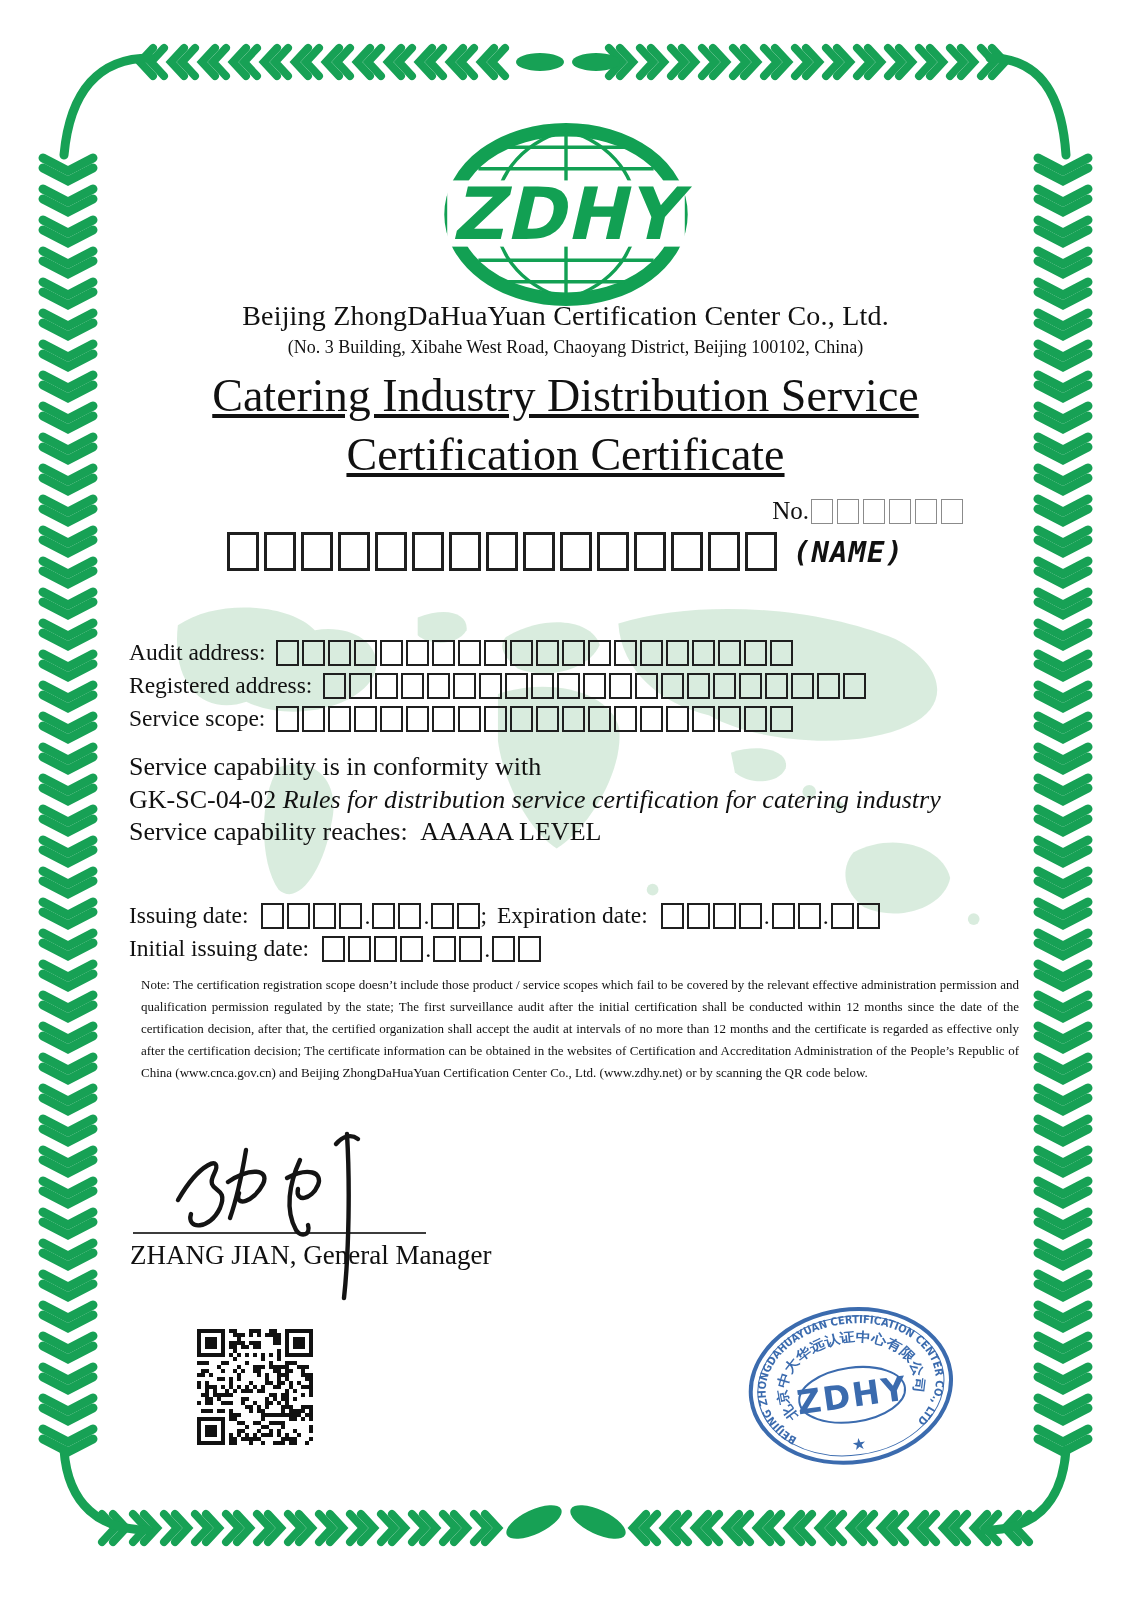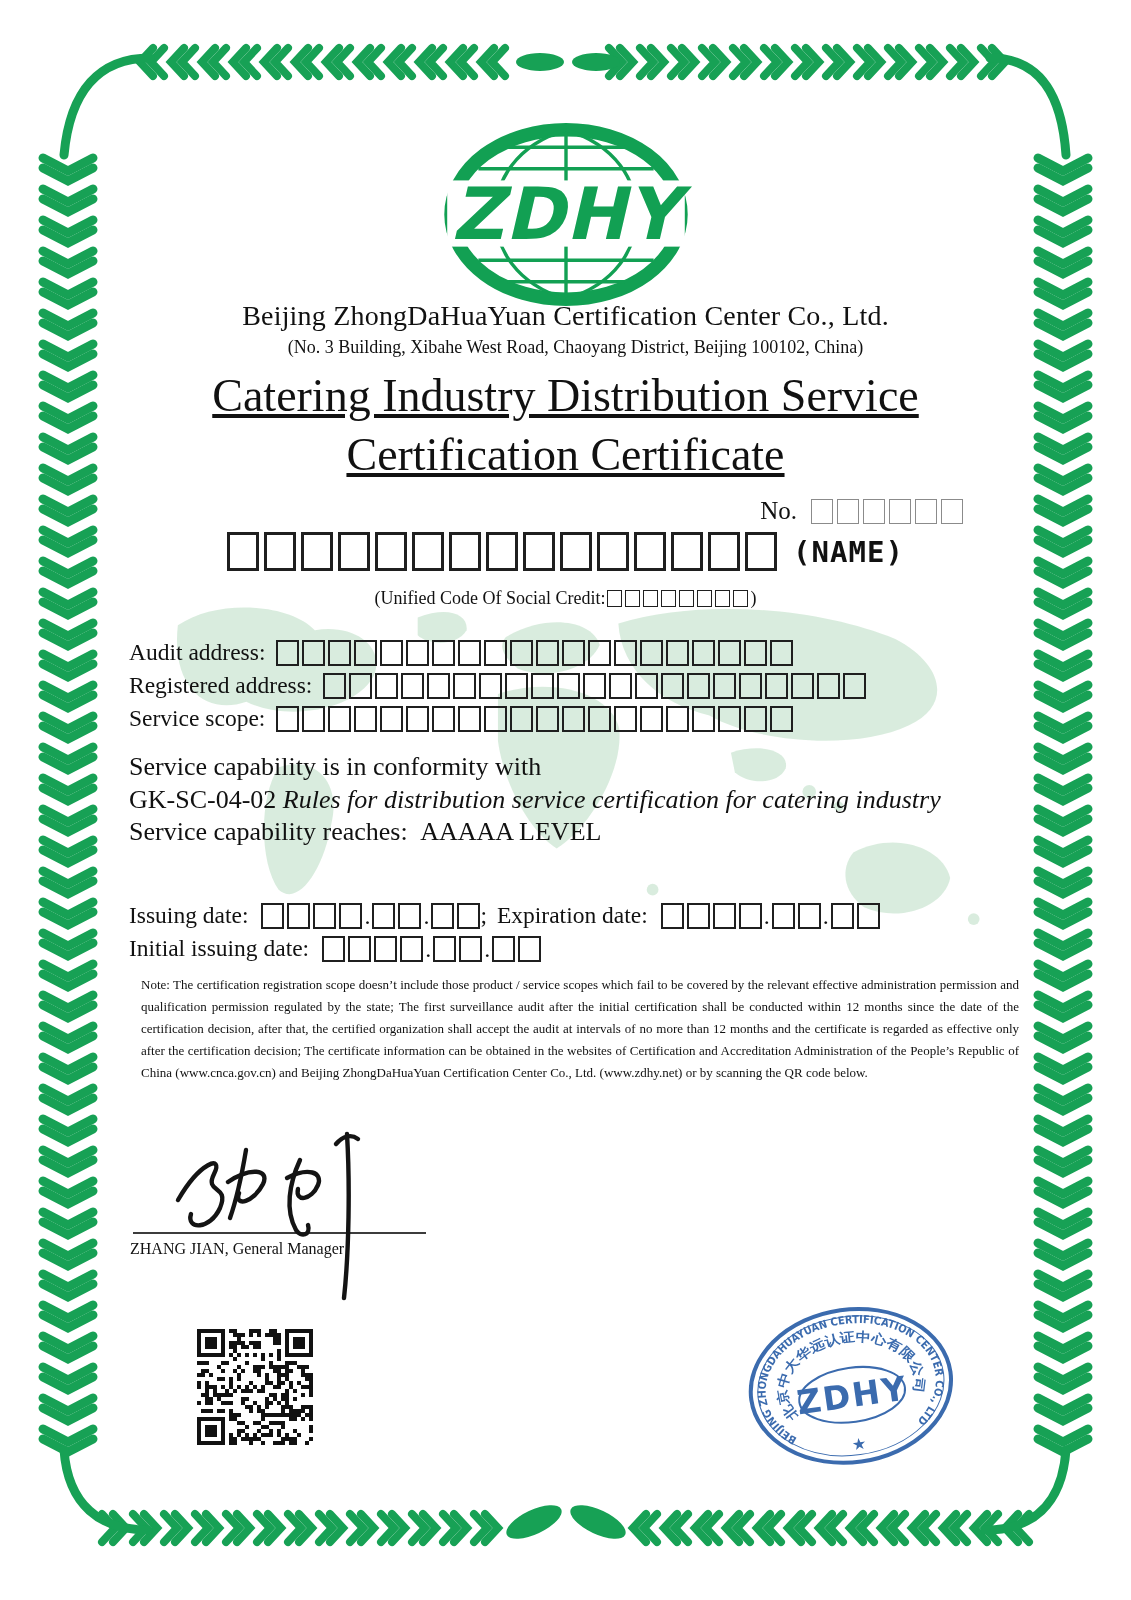"No." .no-row { gap: 14px -> 2px }
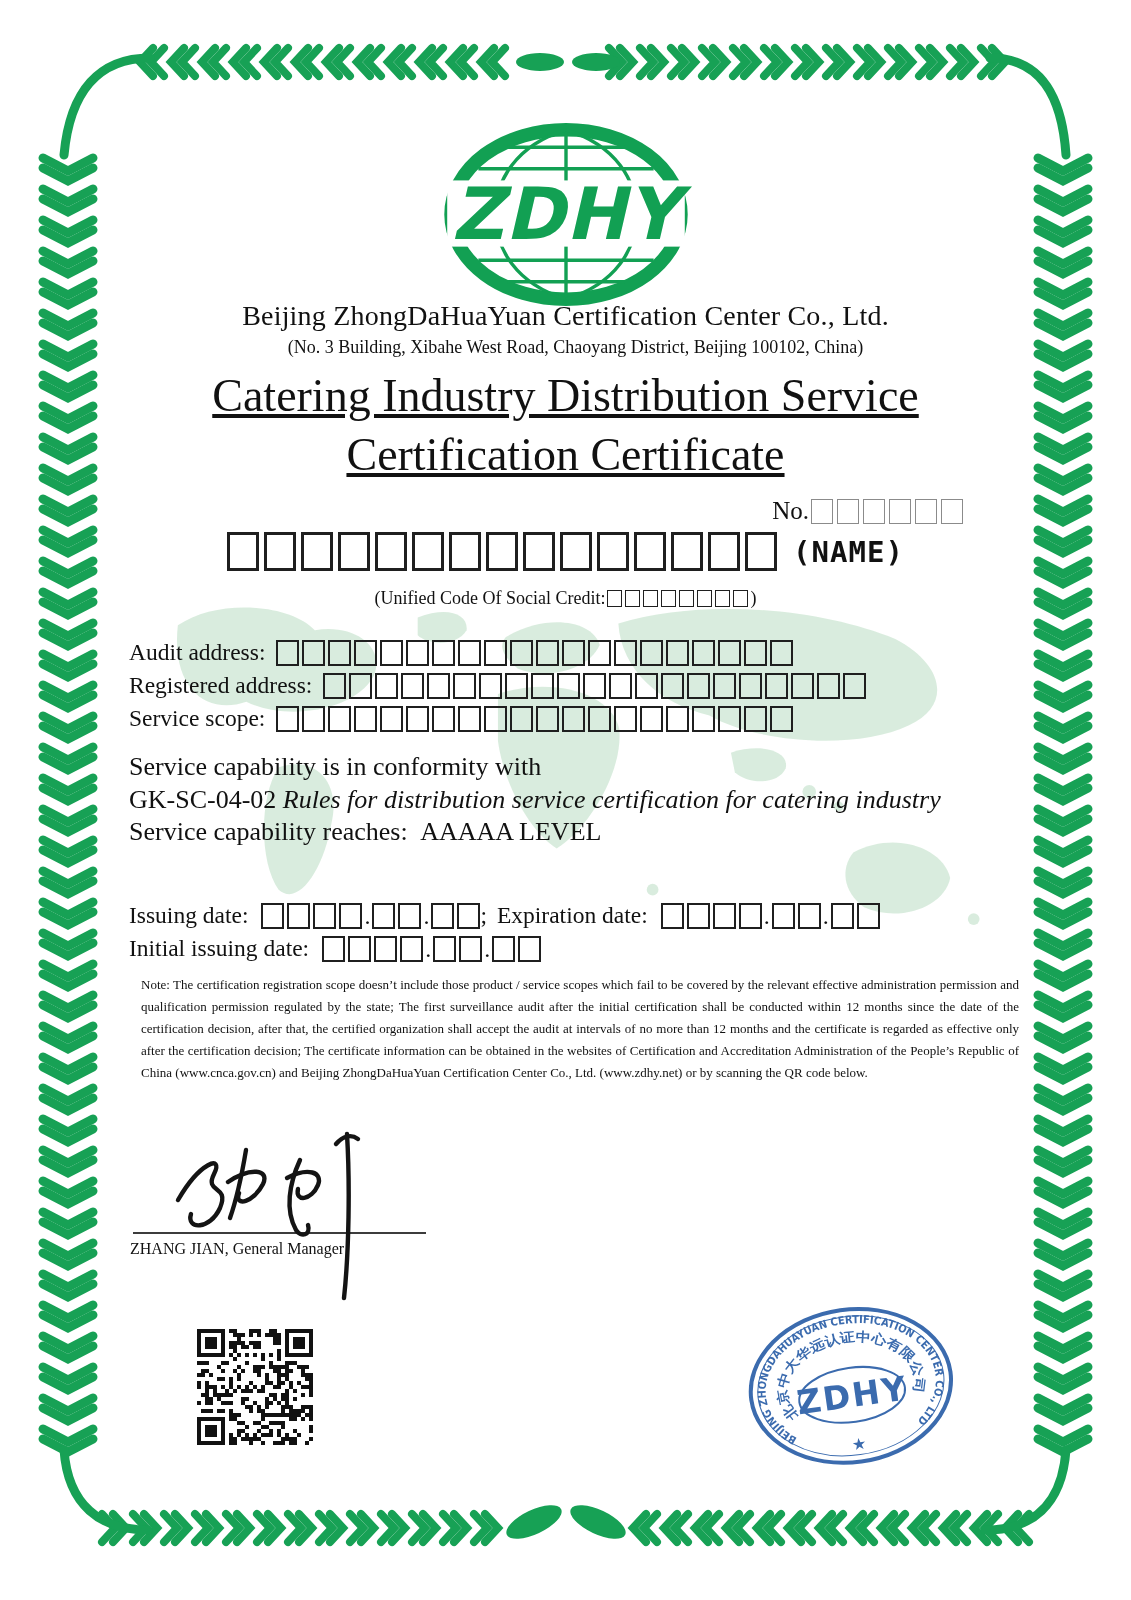"(NAME)" .name-suffix { font-style: none -> italic }
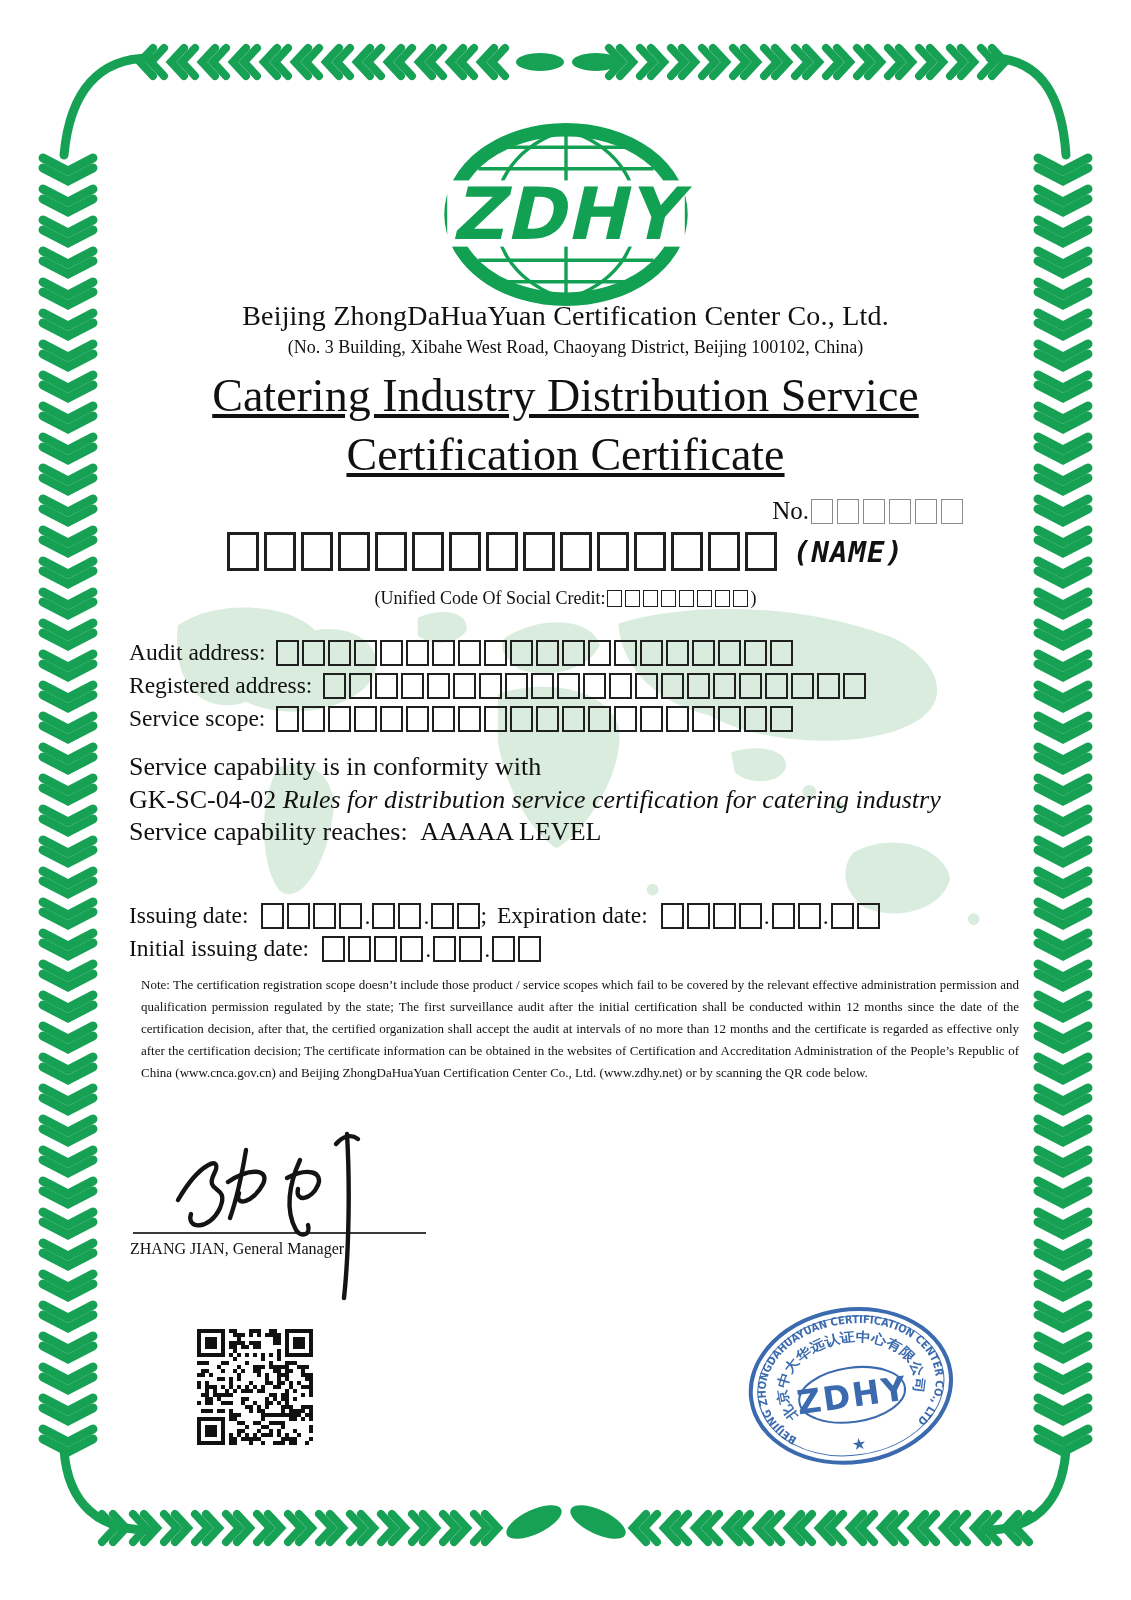"(Unified Code Of Social Credit:" div.ctr { html: <div> <span>(Unified Code Of Social Credit:</span> <span> <i></i> <i></i> <i></i> <i></i> <i></i> <i></i> <i></i> <i></i> </span> <span>)</span> </div> -> none }
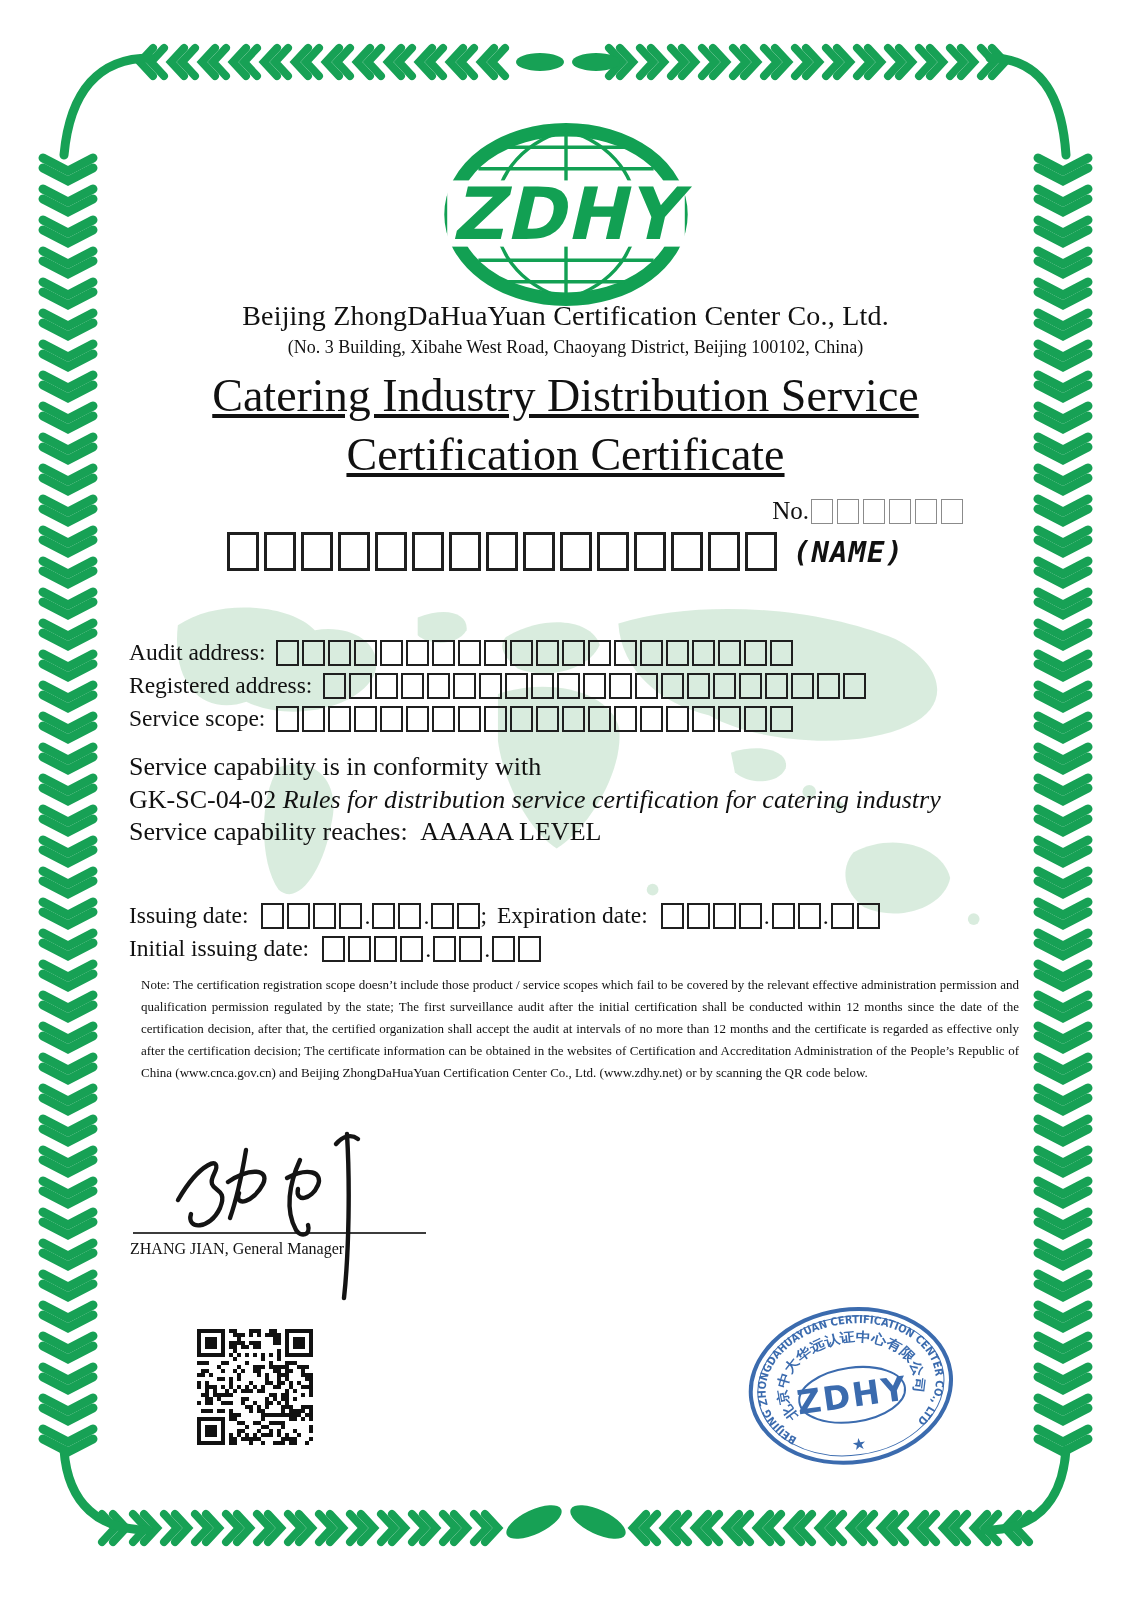"ZHANG JIAN, General Manager" .sig-name { font-size: 16px -> 27px }
